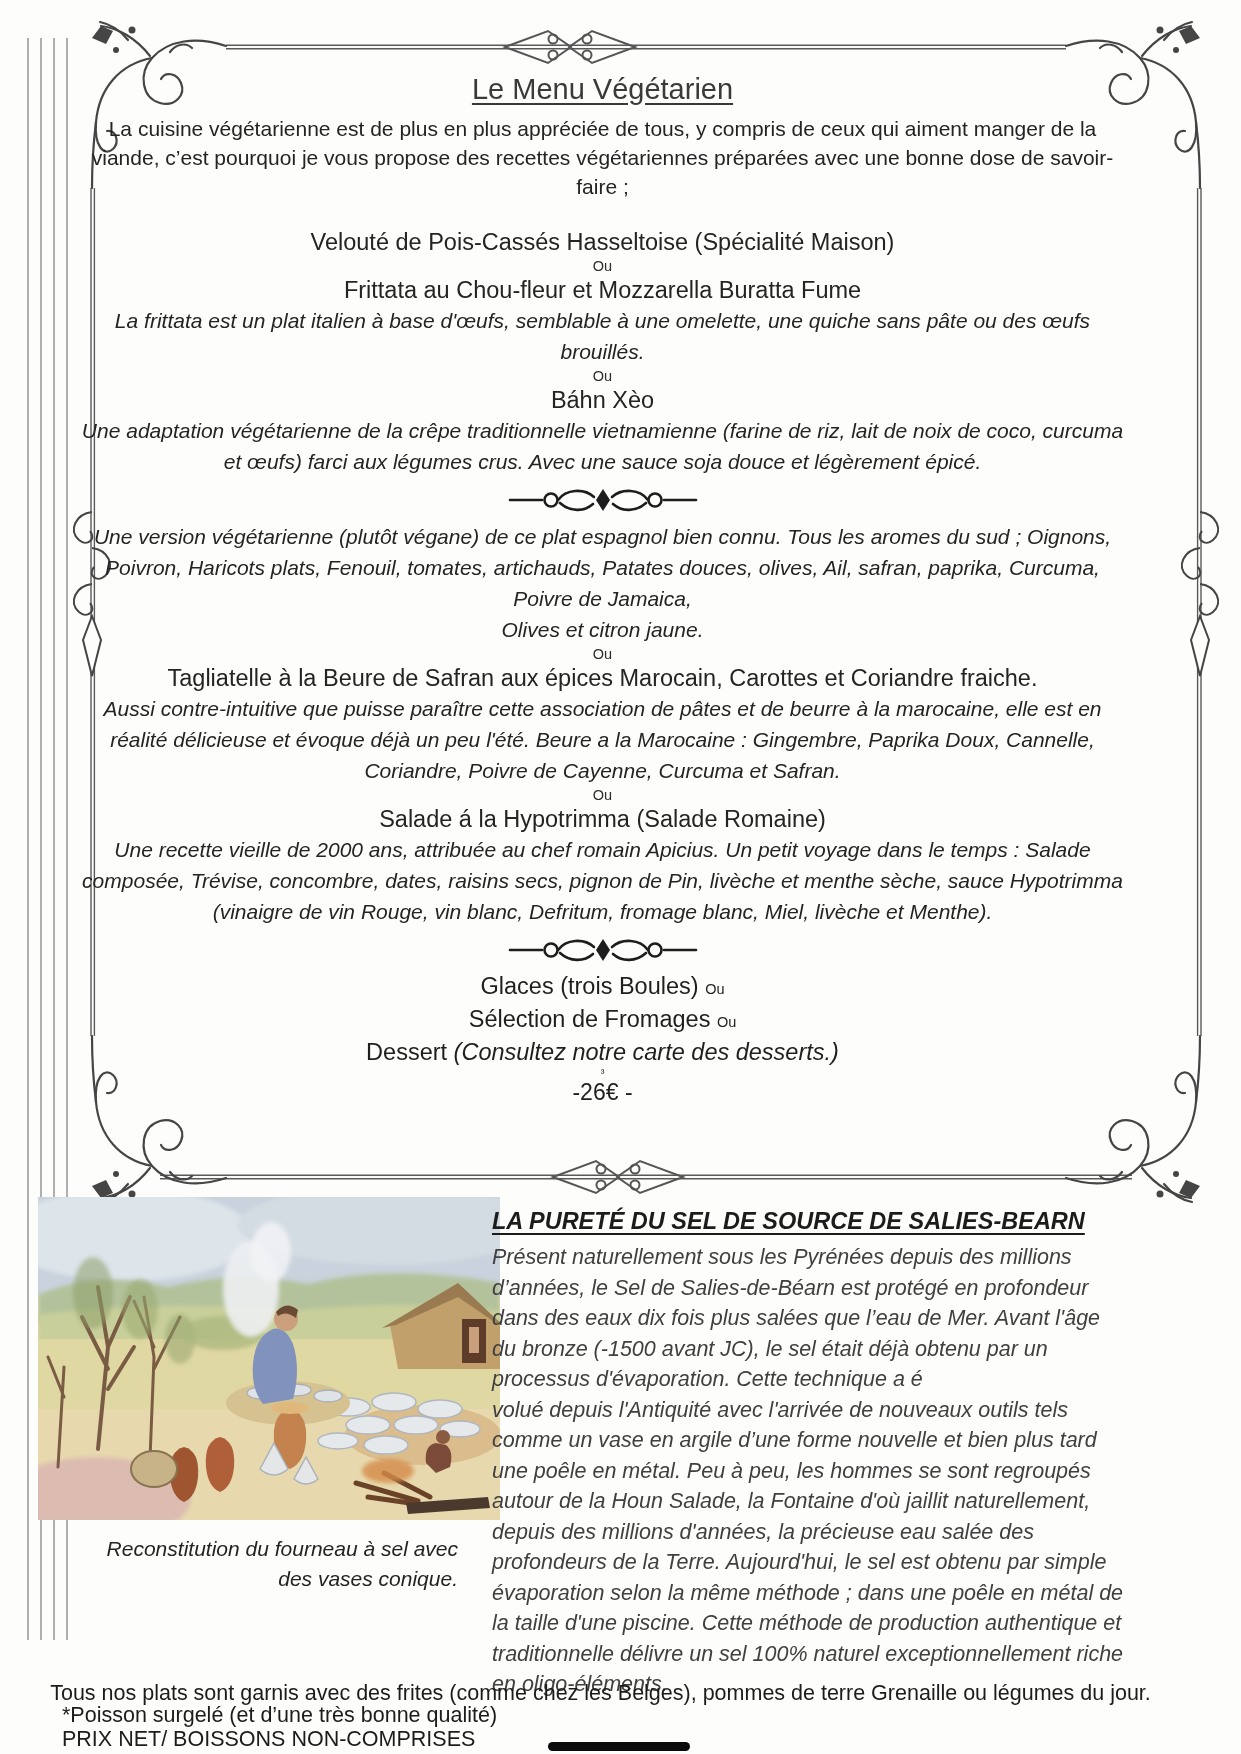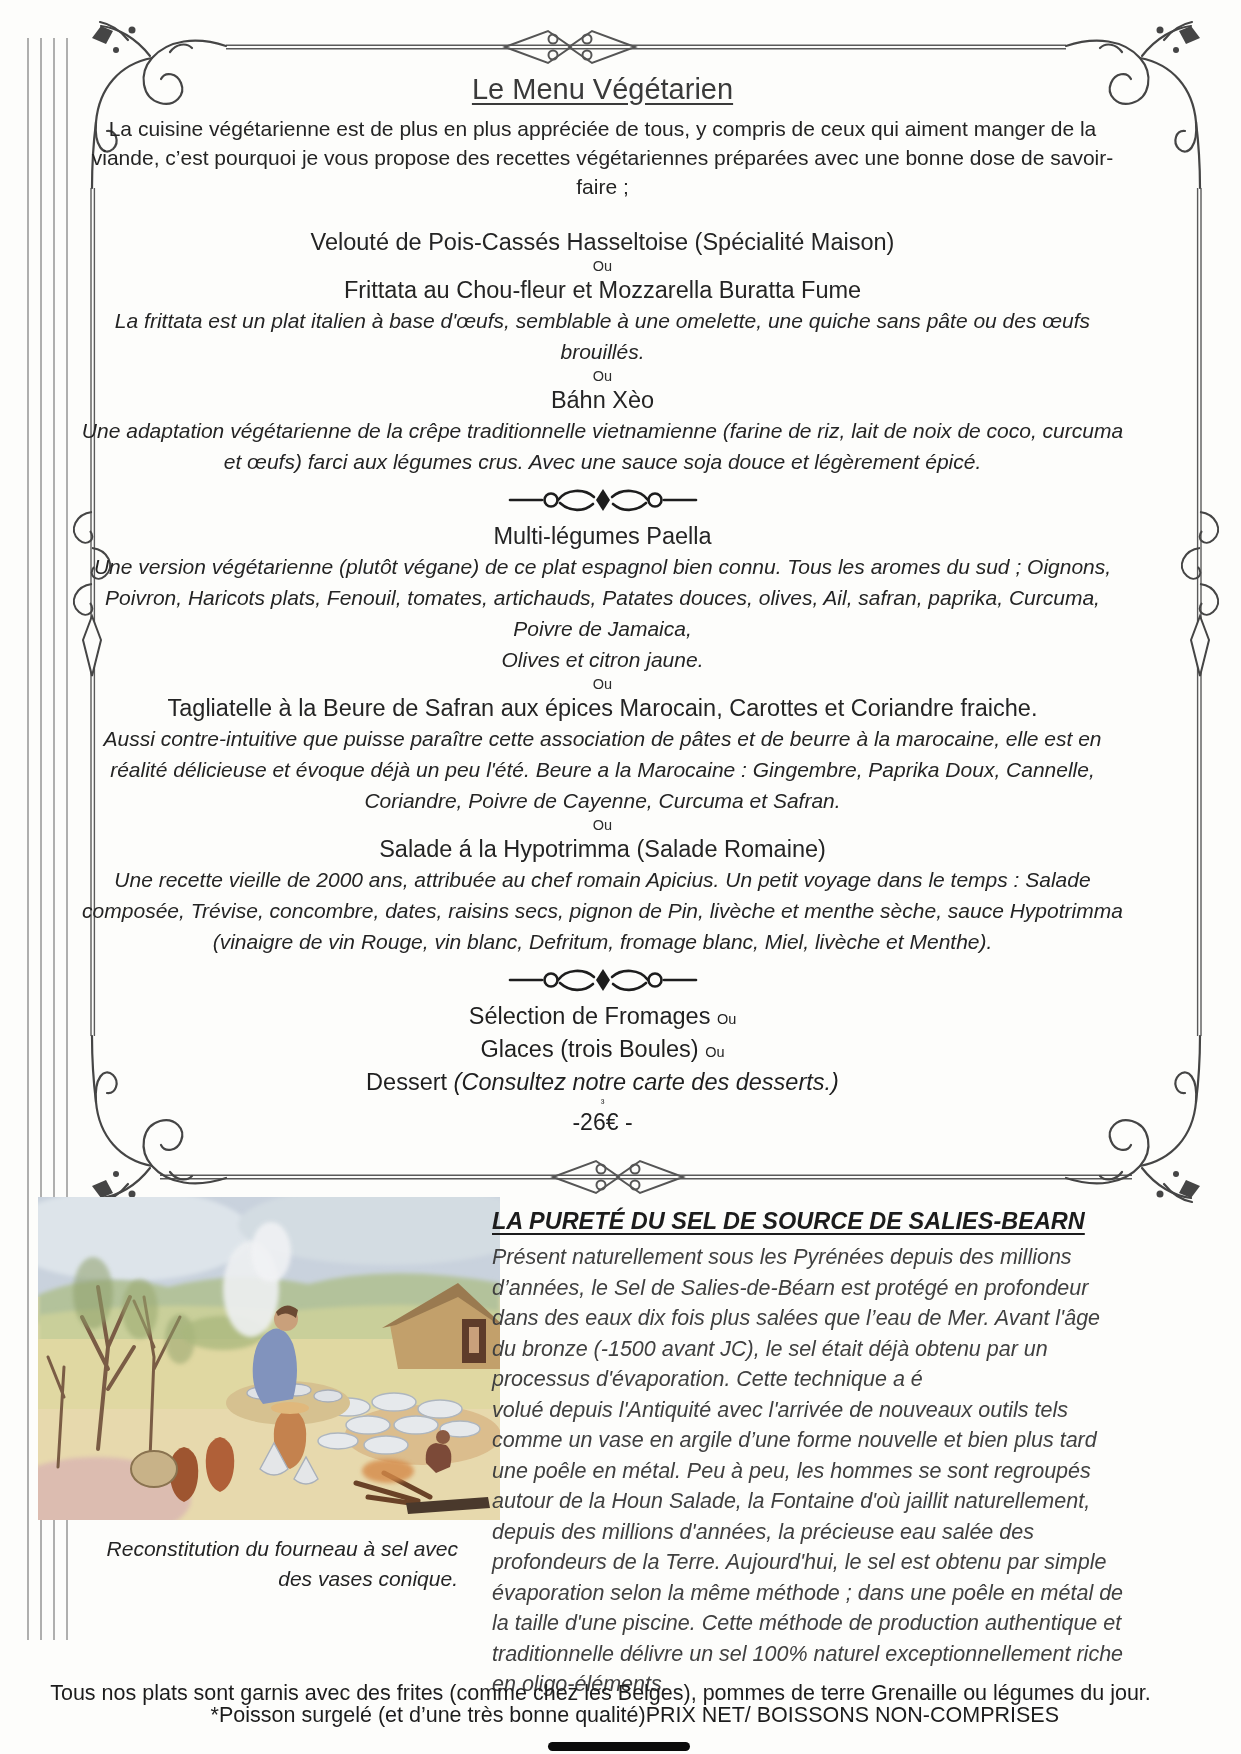"Multi-légumes Paella" div.dish-name { html: <div>Multi-légumes Paella</div> -> none }
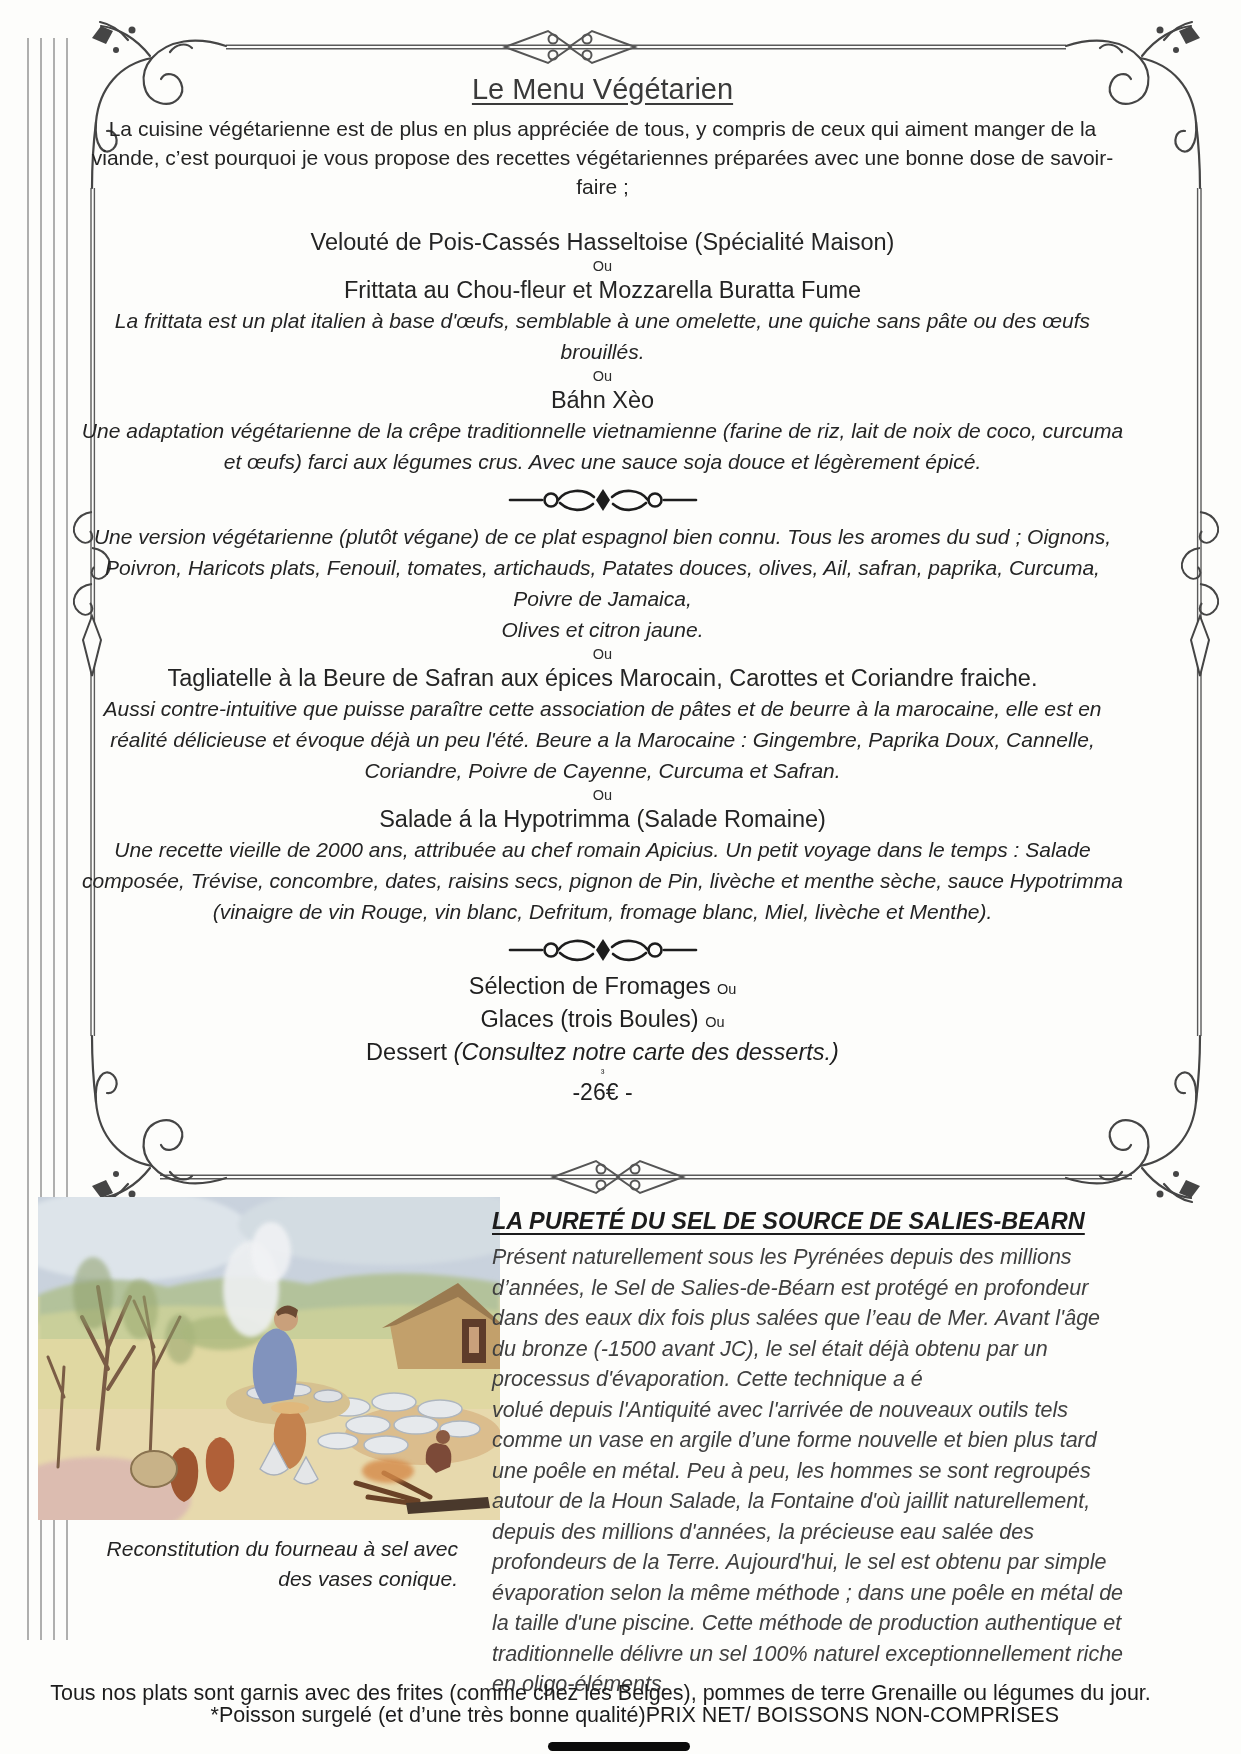"Sélection de Fromages Ou" div.dessert-line { order: before "Glaces (trois Boules) Ou" -> after "Glaces (trois Boules) Ou" }
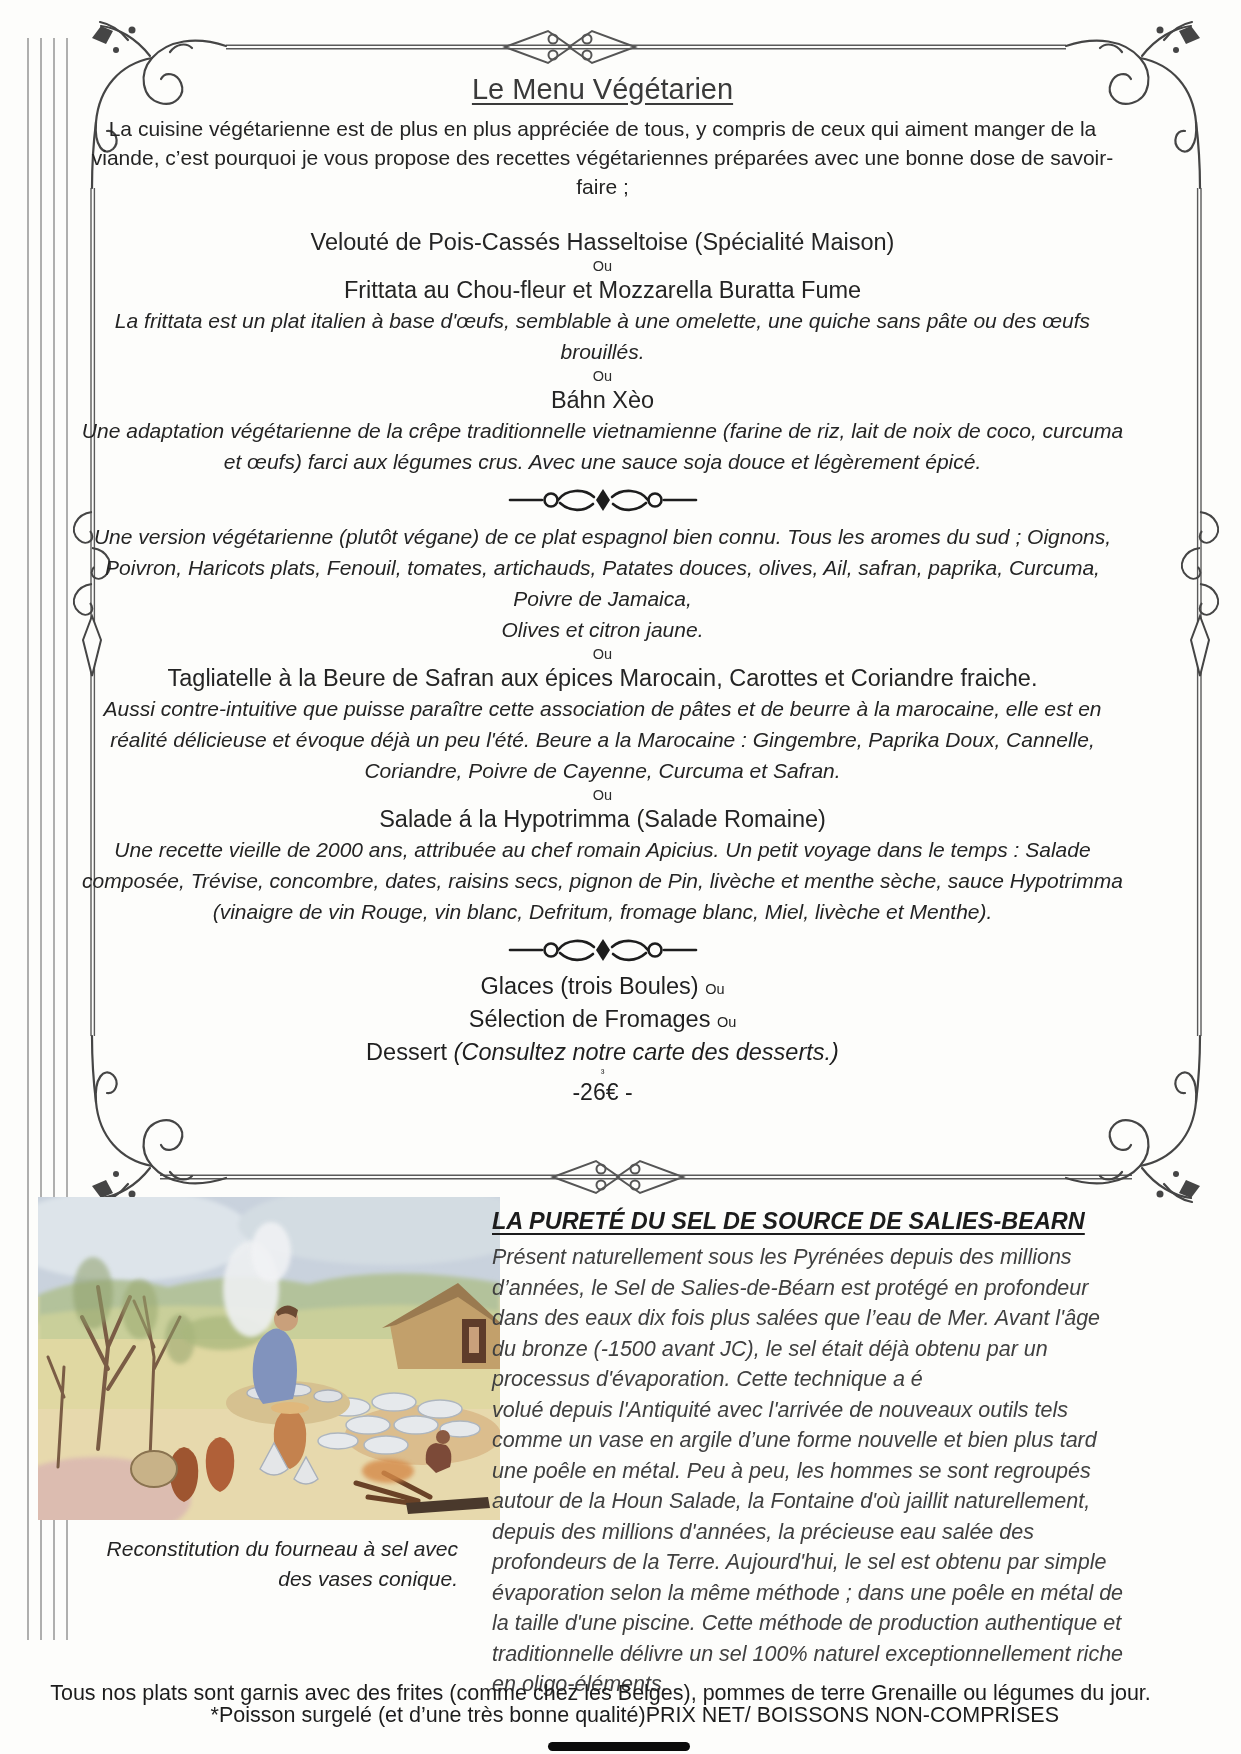"*Poisson surgelé (et d’une très" .footer-line2 { flex-direction: none -> column; justify-content: flex-end -> flex-start }
